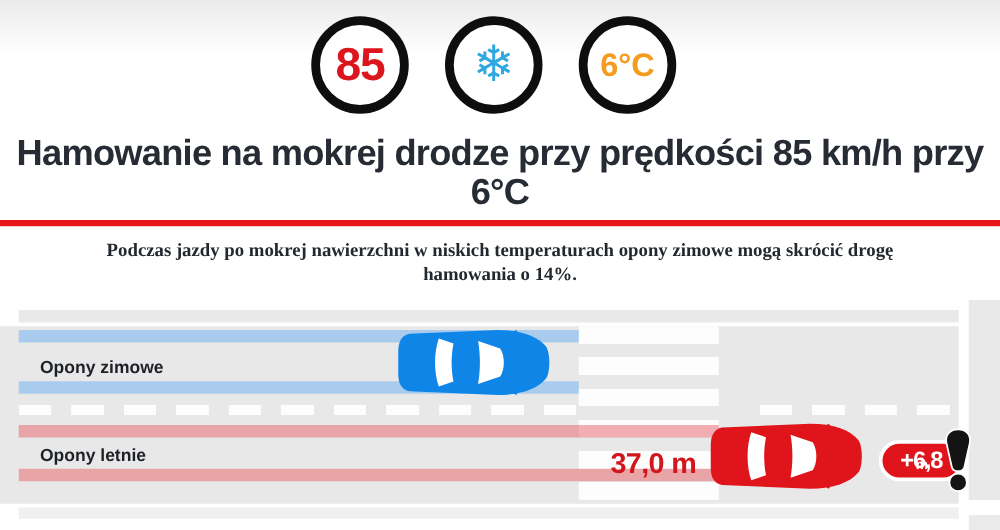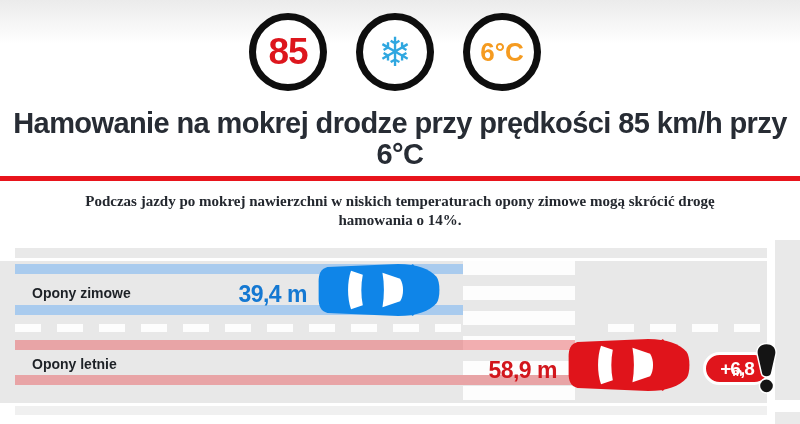"39,4 m" div.value { html: <div>39,4 m</div> -> none }
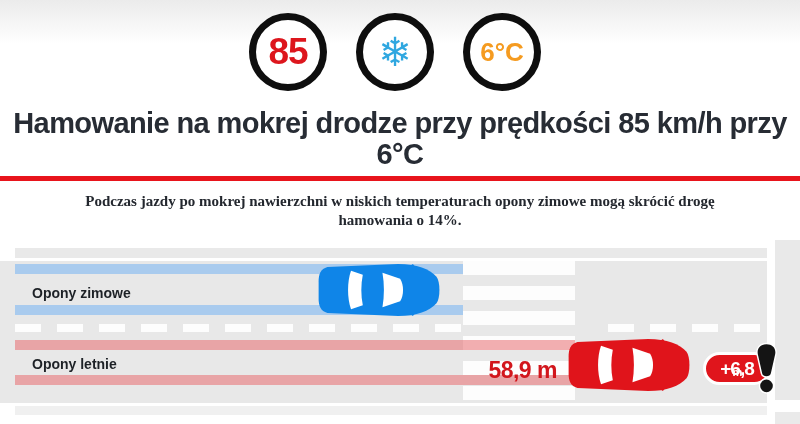"58,9 m" div.value { text: 58,9 -> 37,0 }
